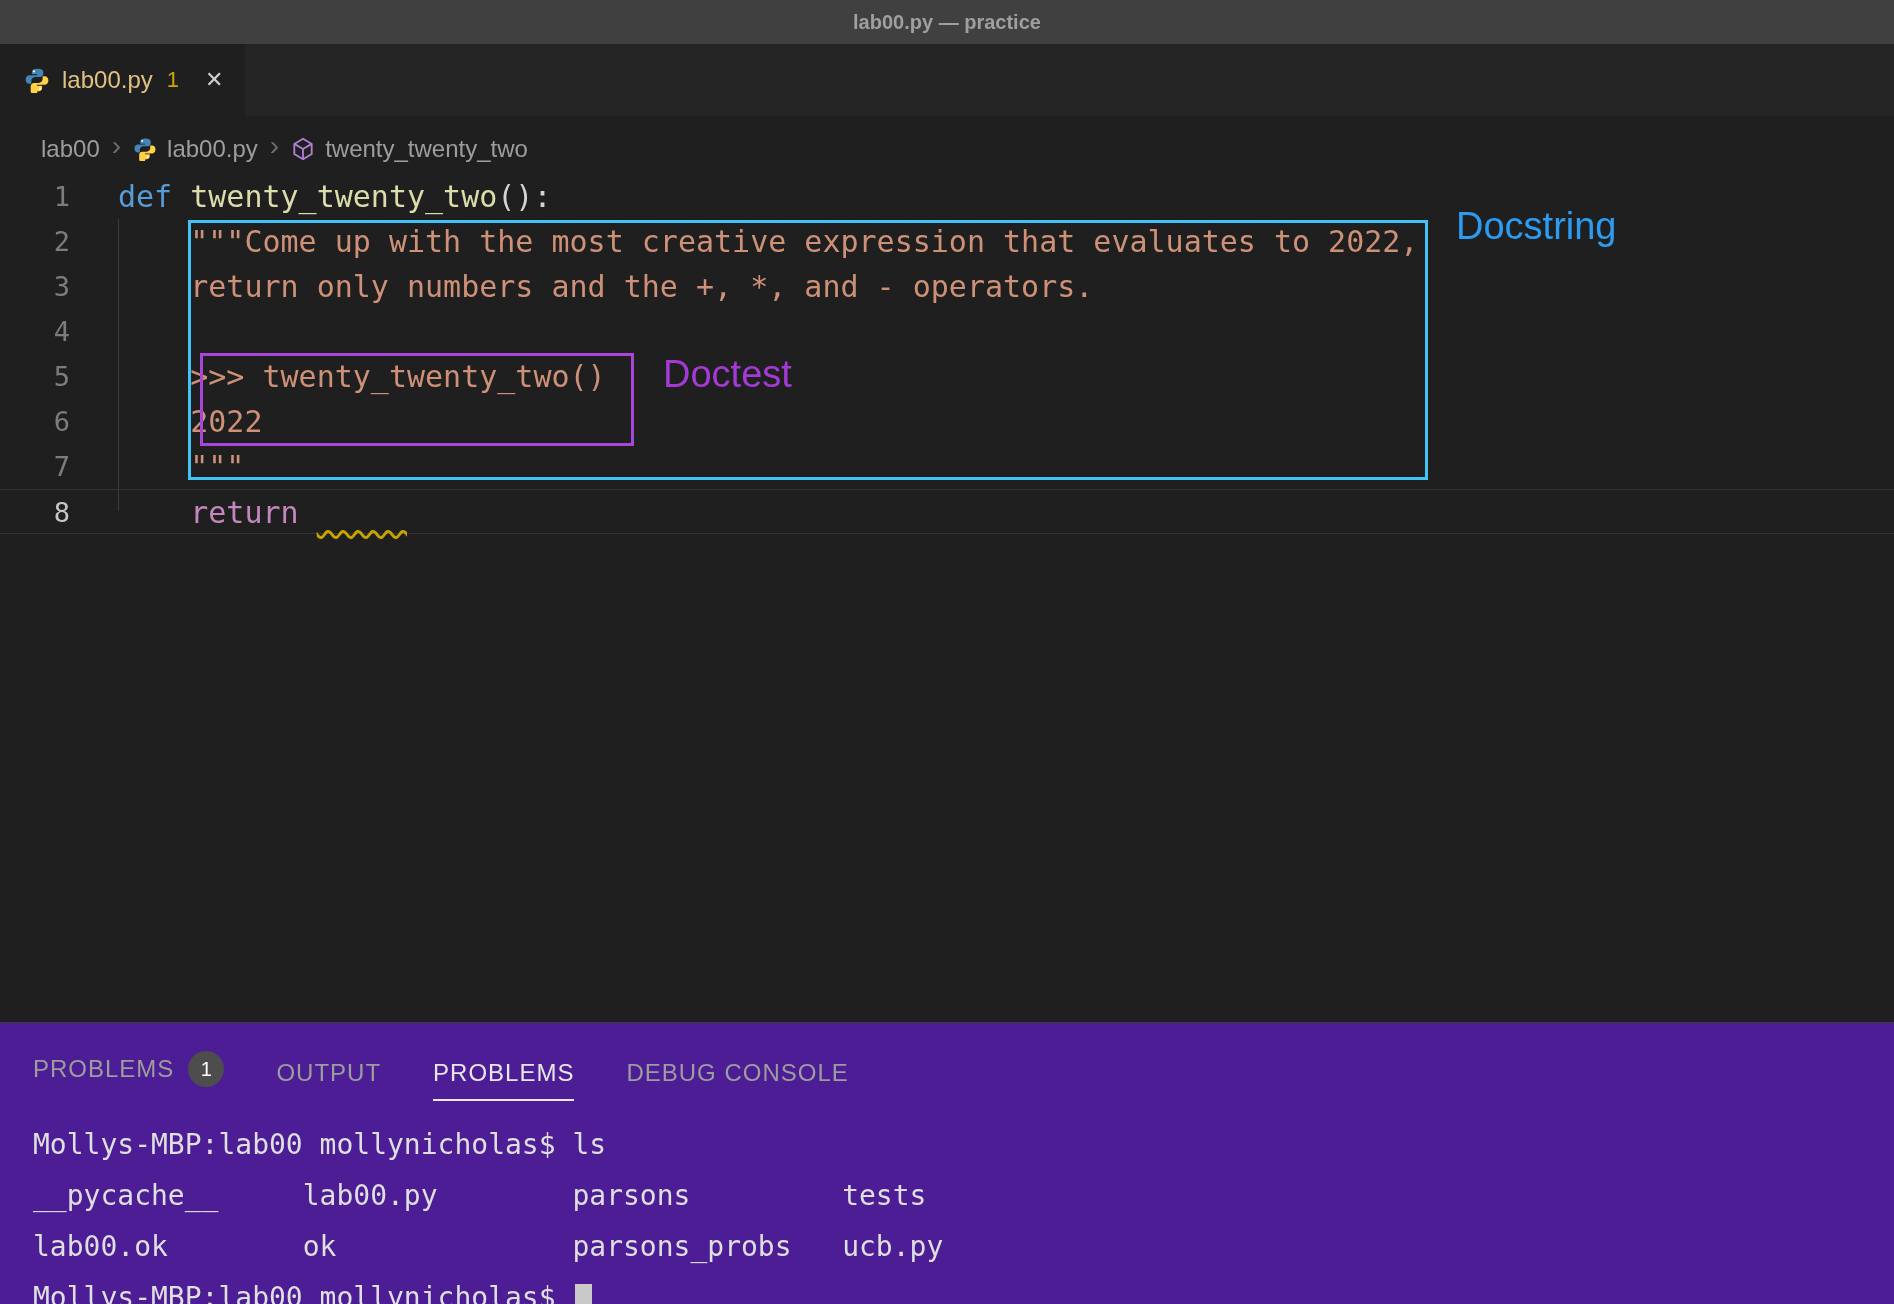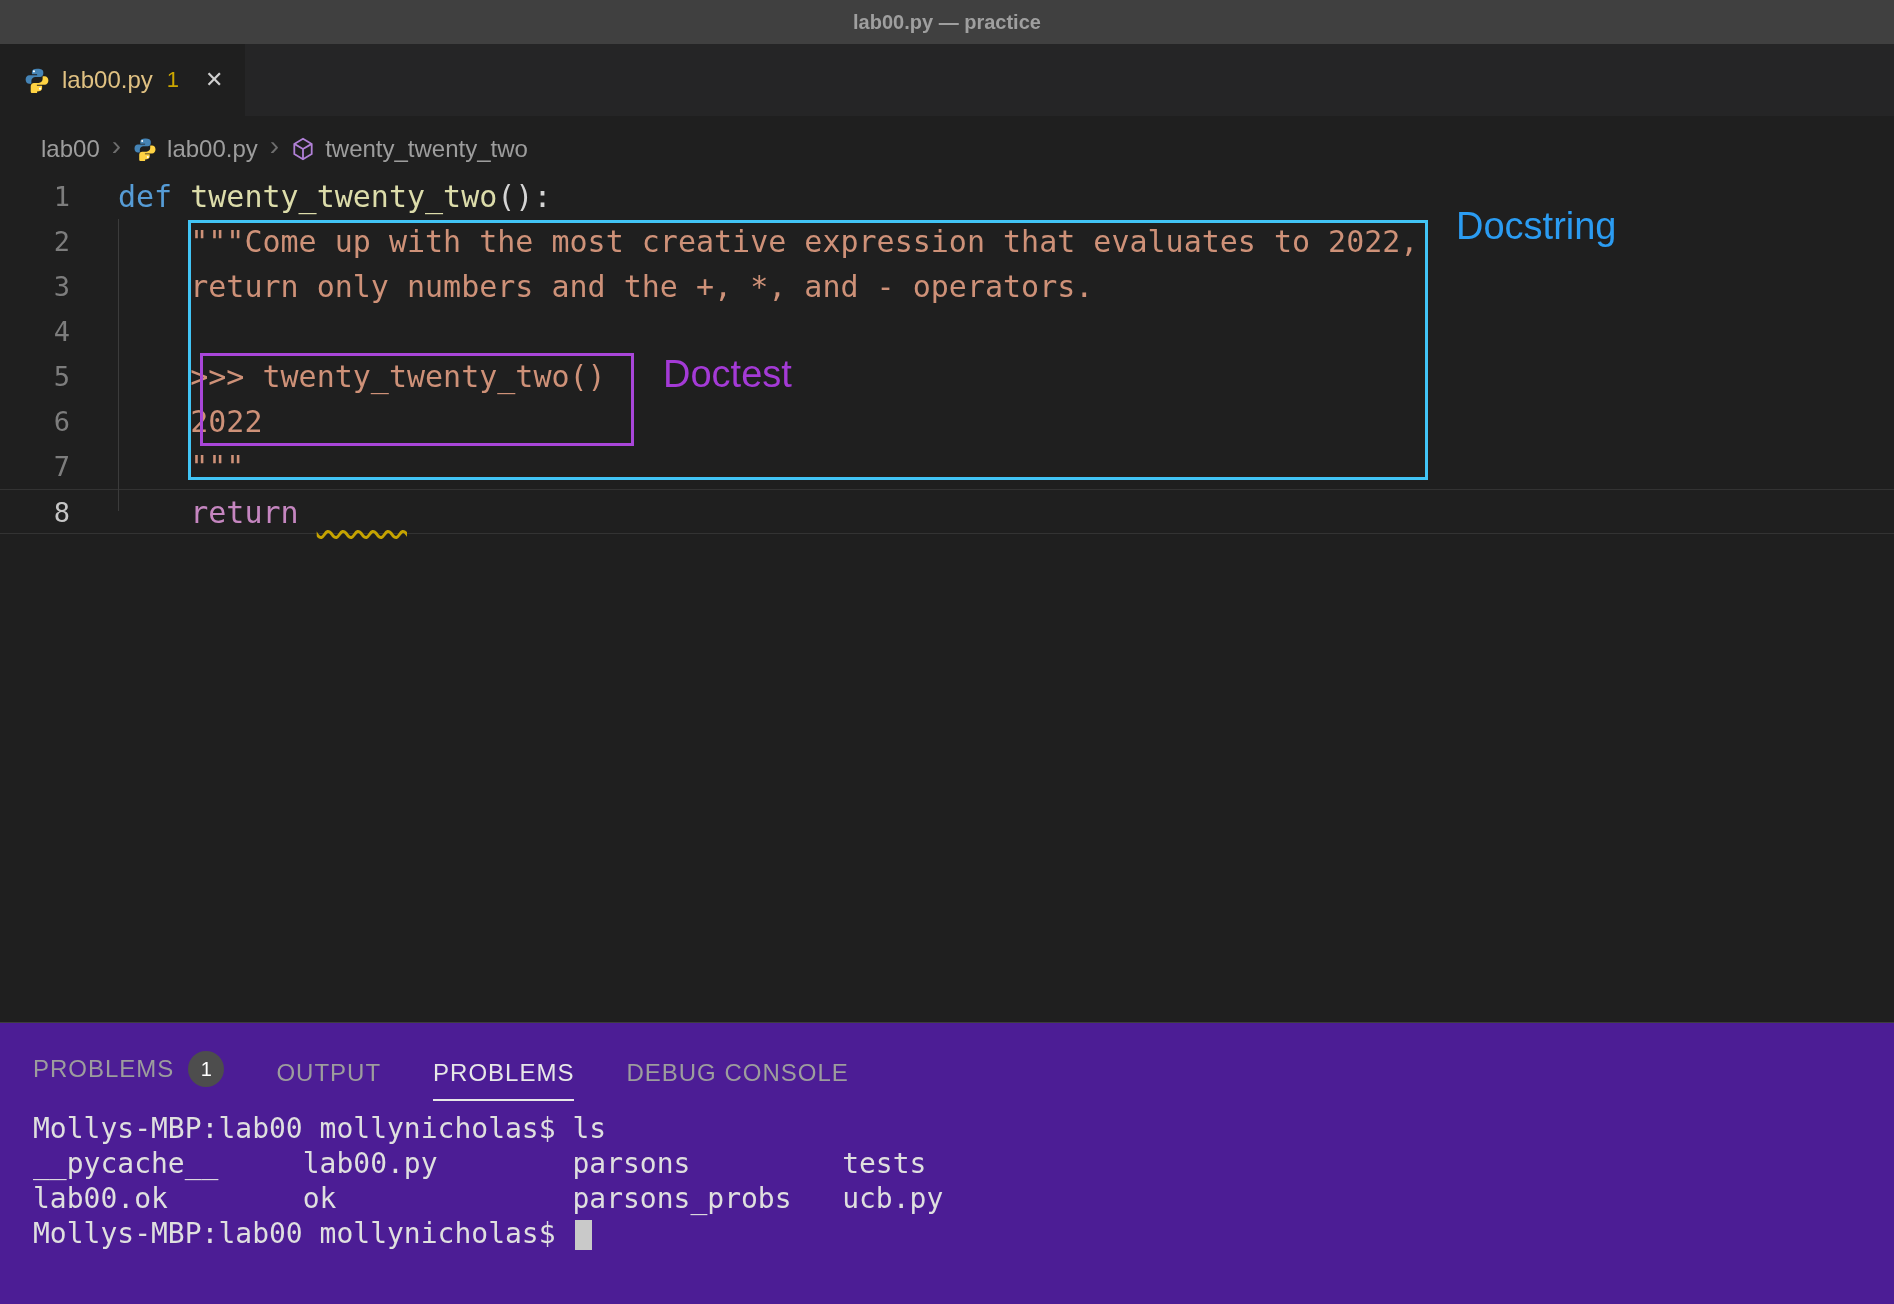"Mollys-MBP:lab00 mollynicholas$ ls" .t-line { margin-top: none -> 16px }
